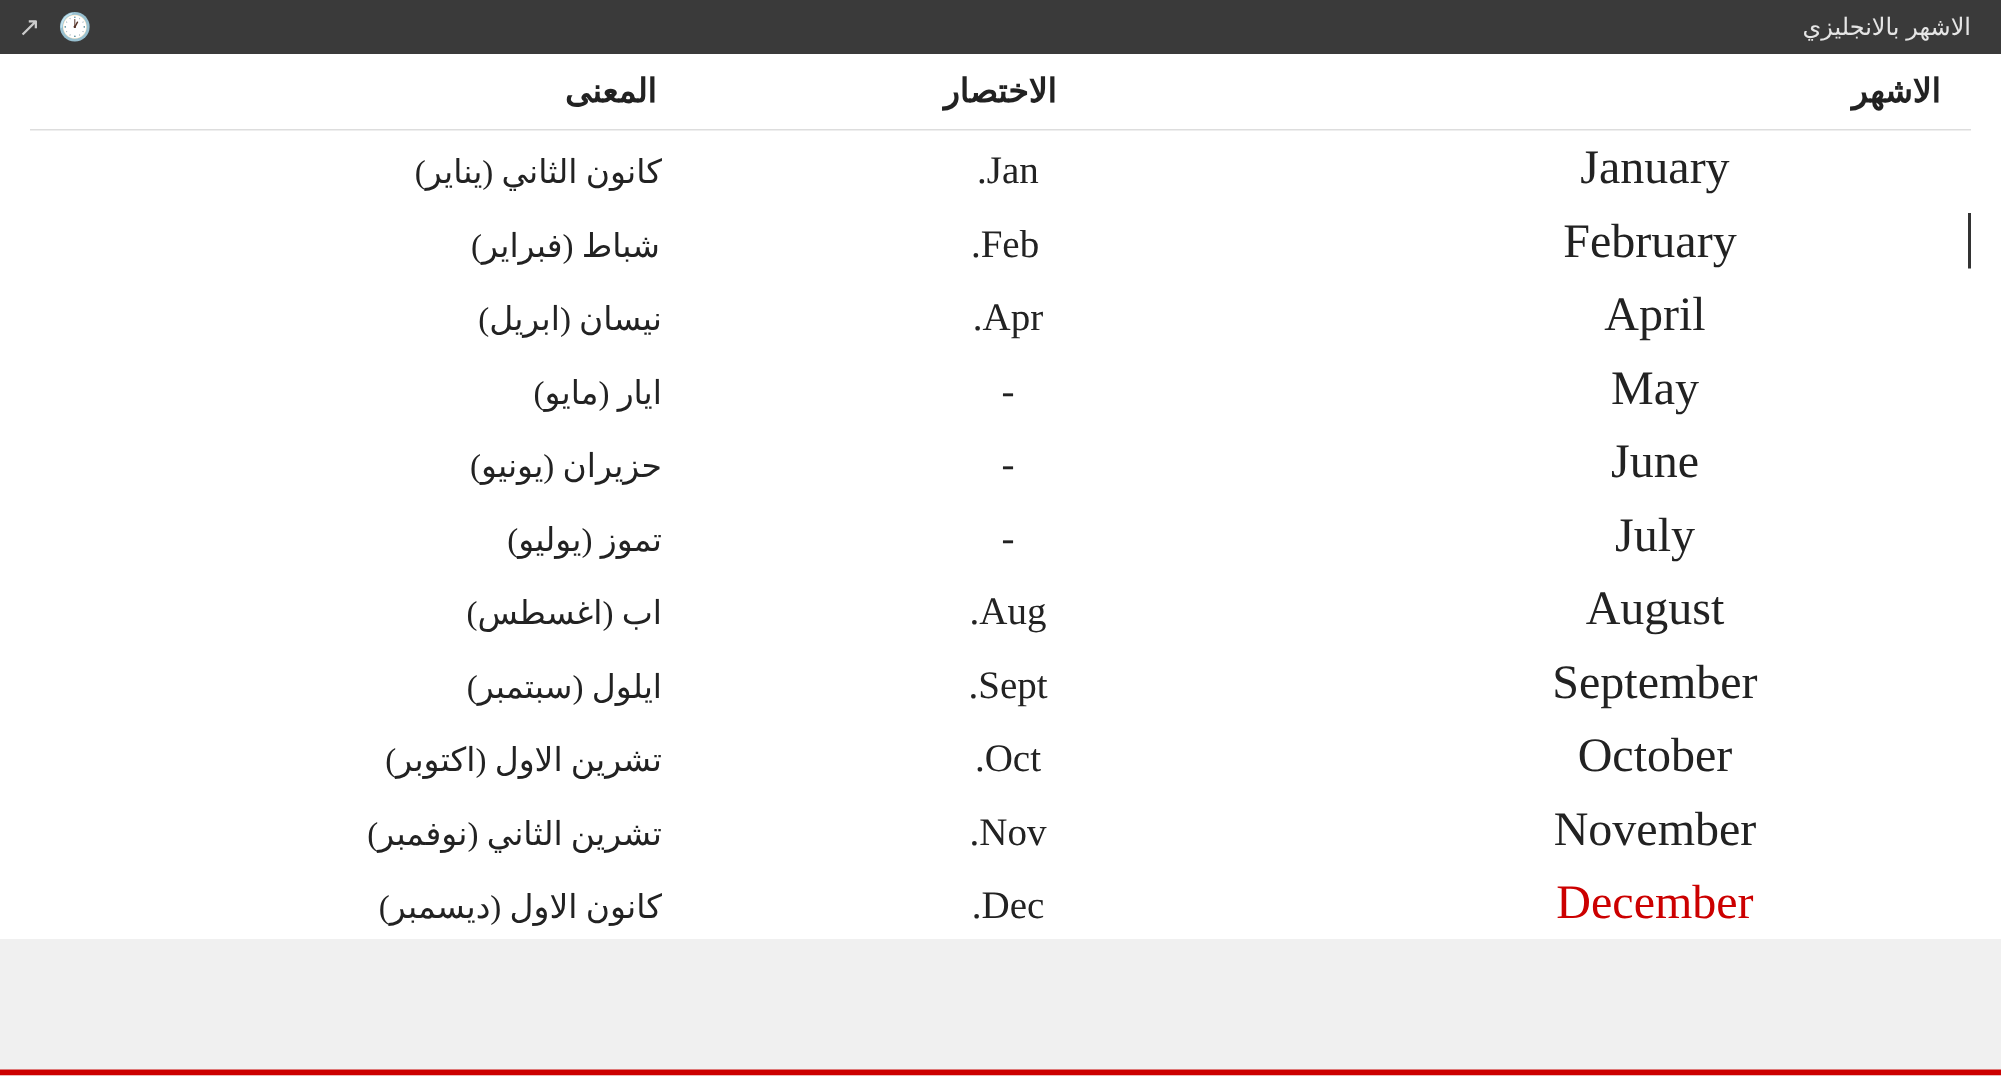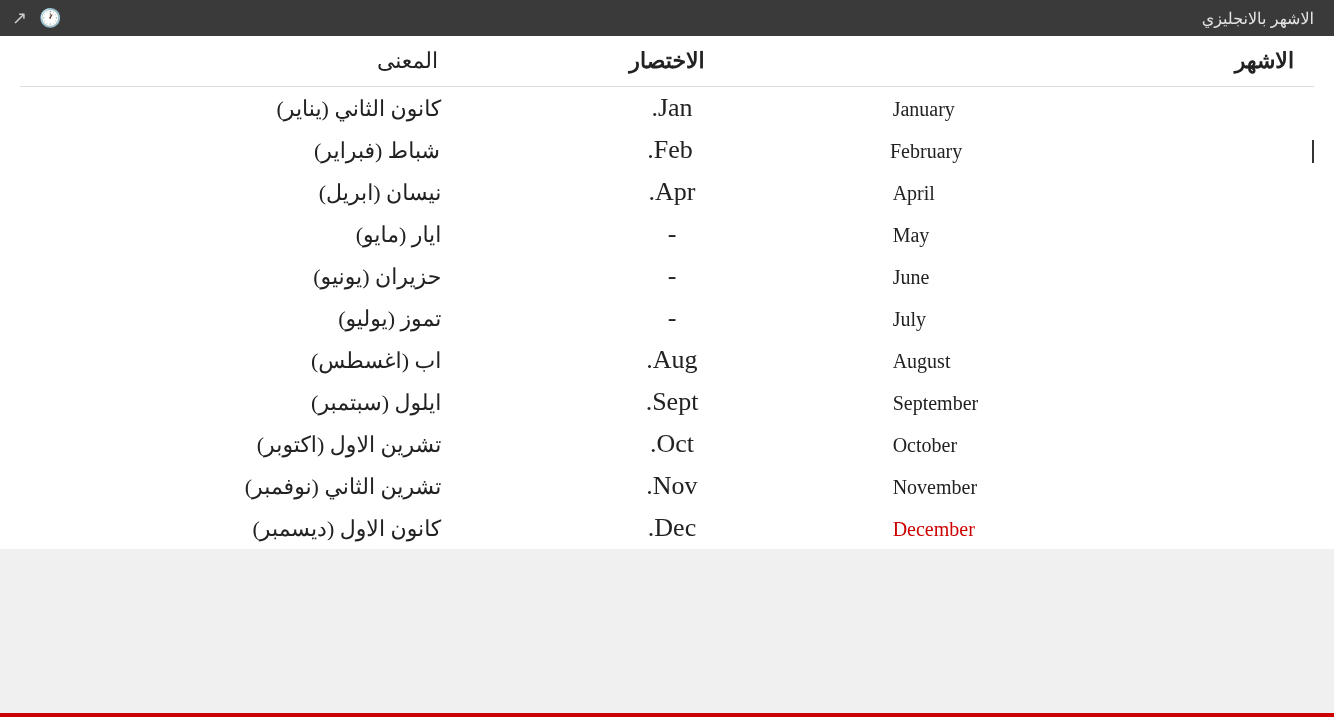"المعنى" .col-meaning { font-weight: normal -> bold }
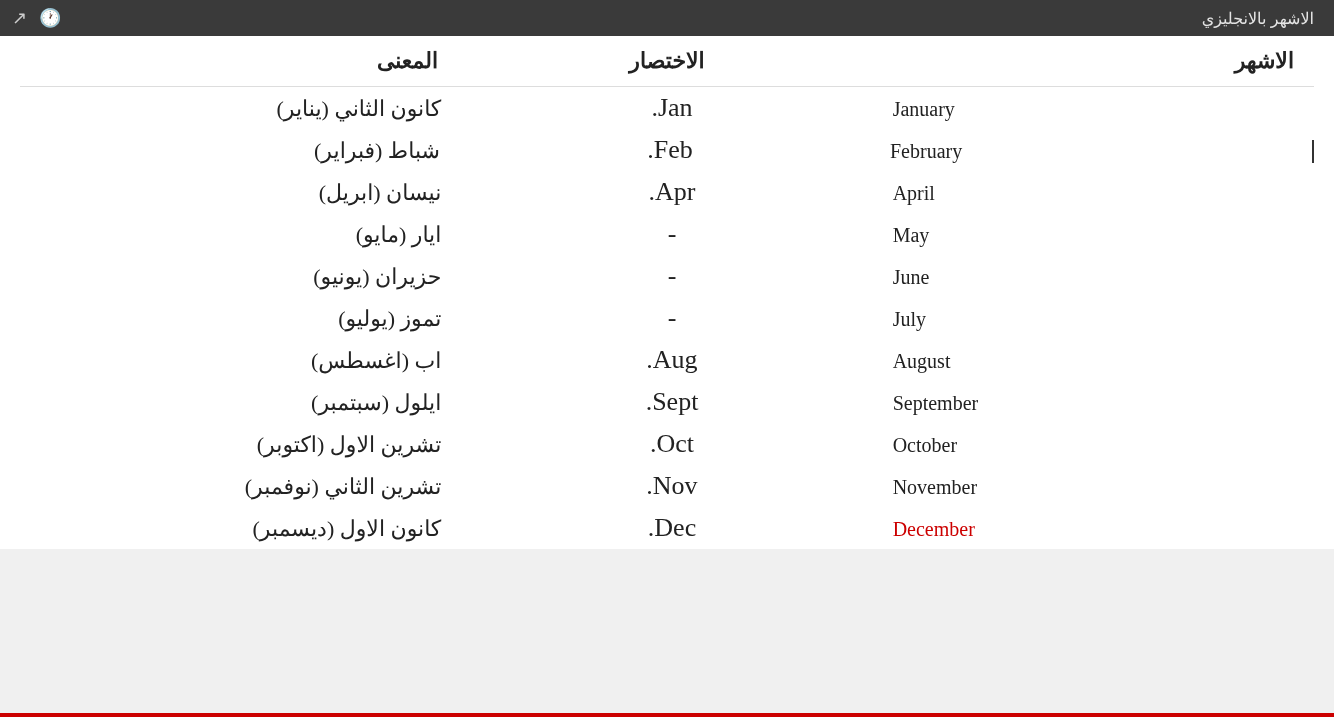"January" .cell-english { font-size: 20px -> 32px; text-align: left -> center }
